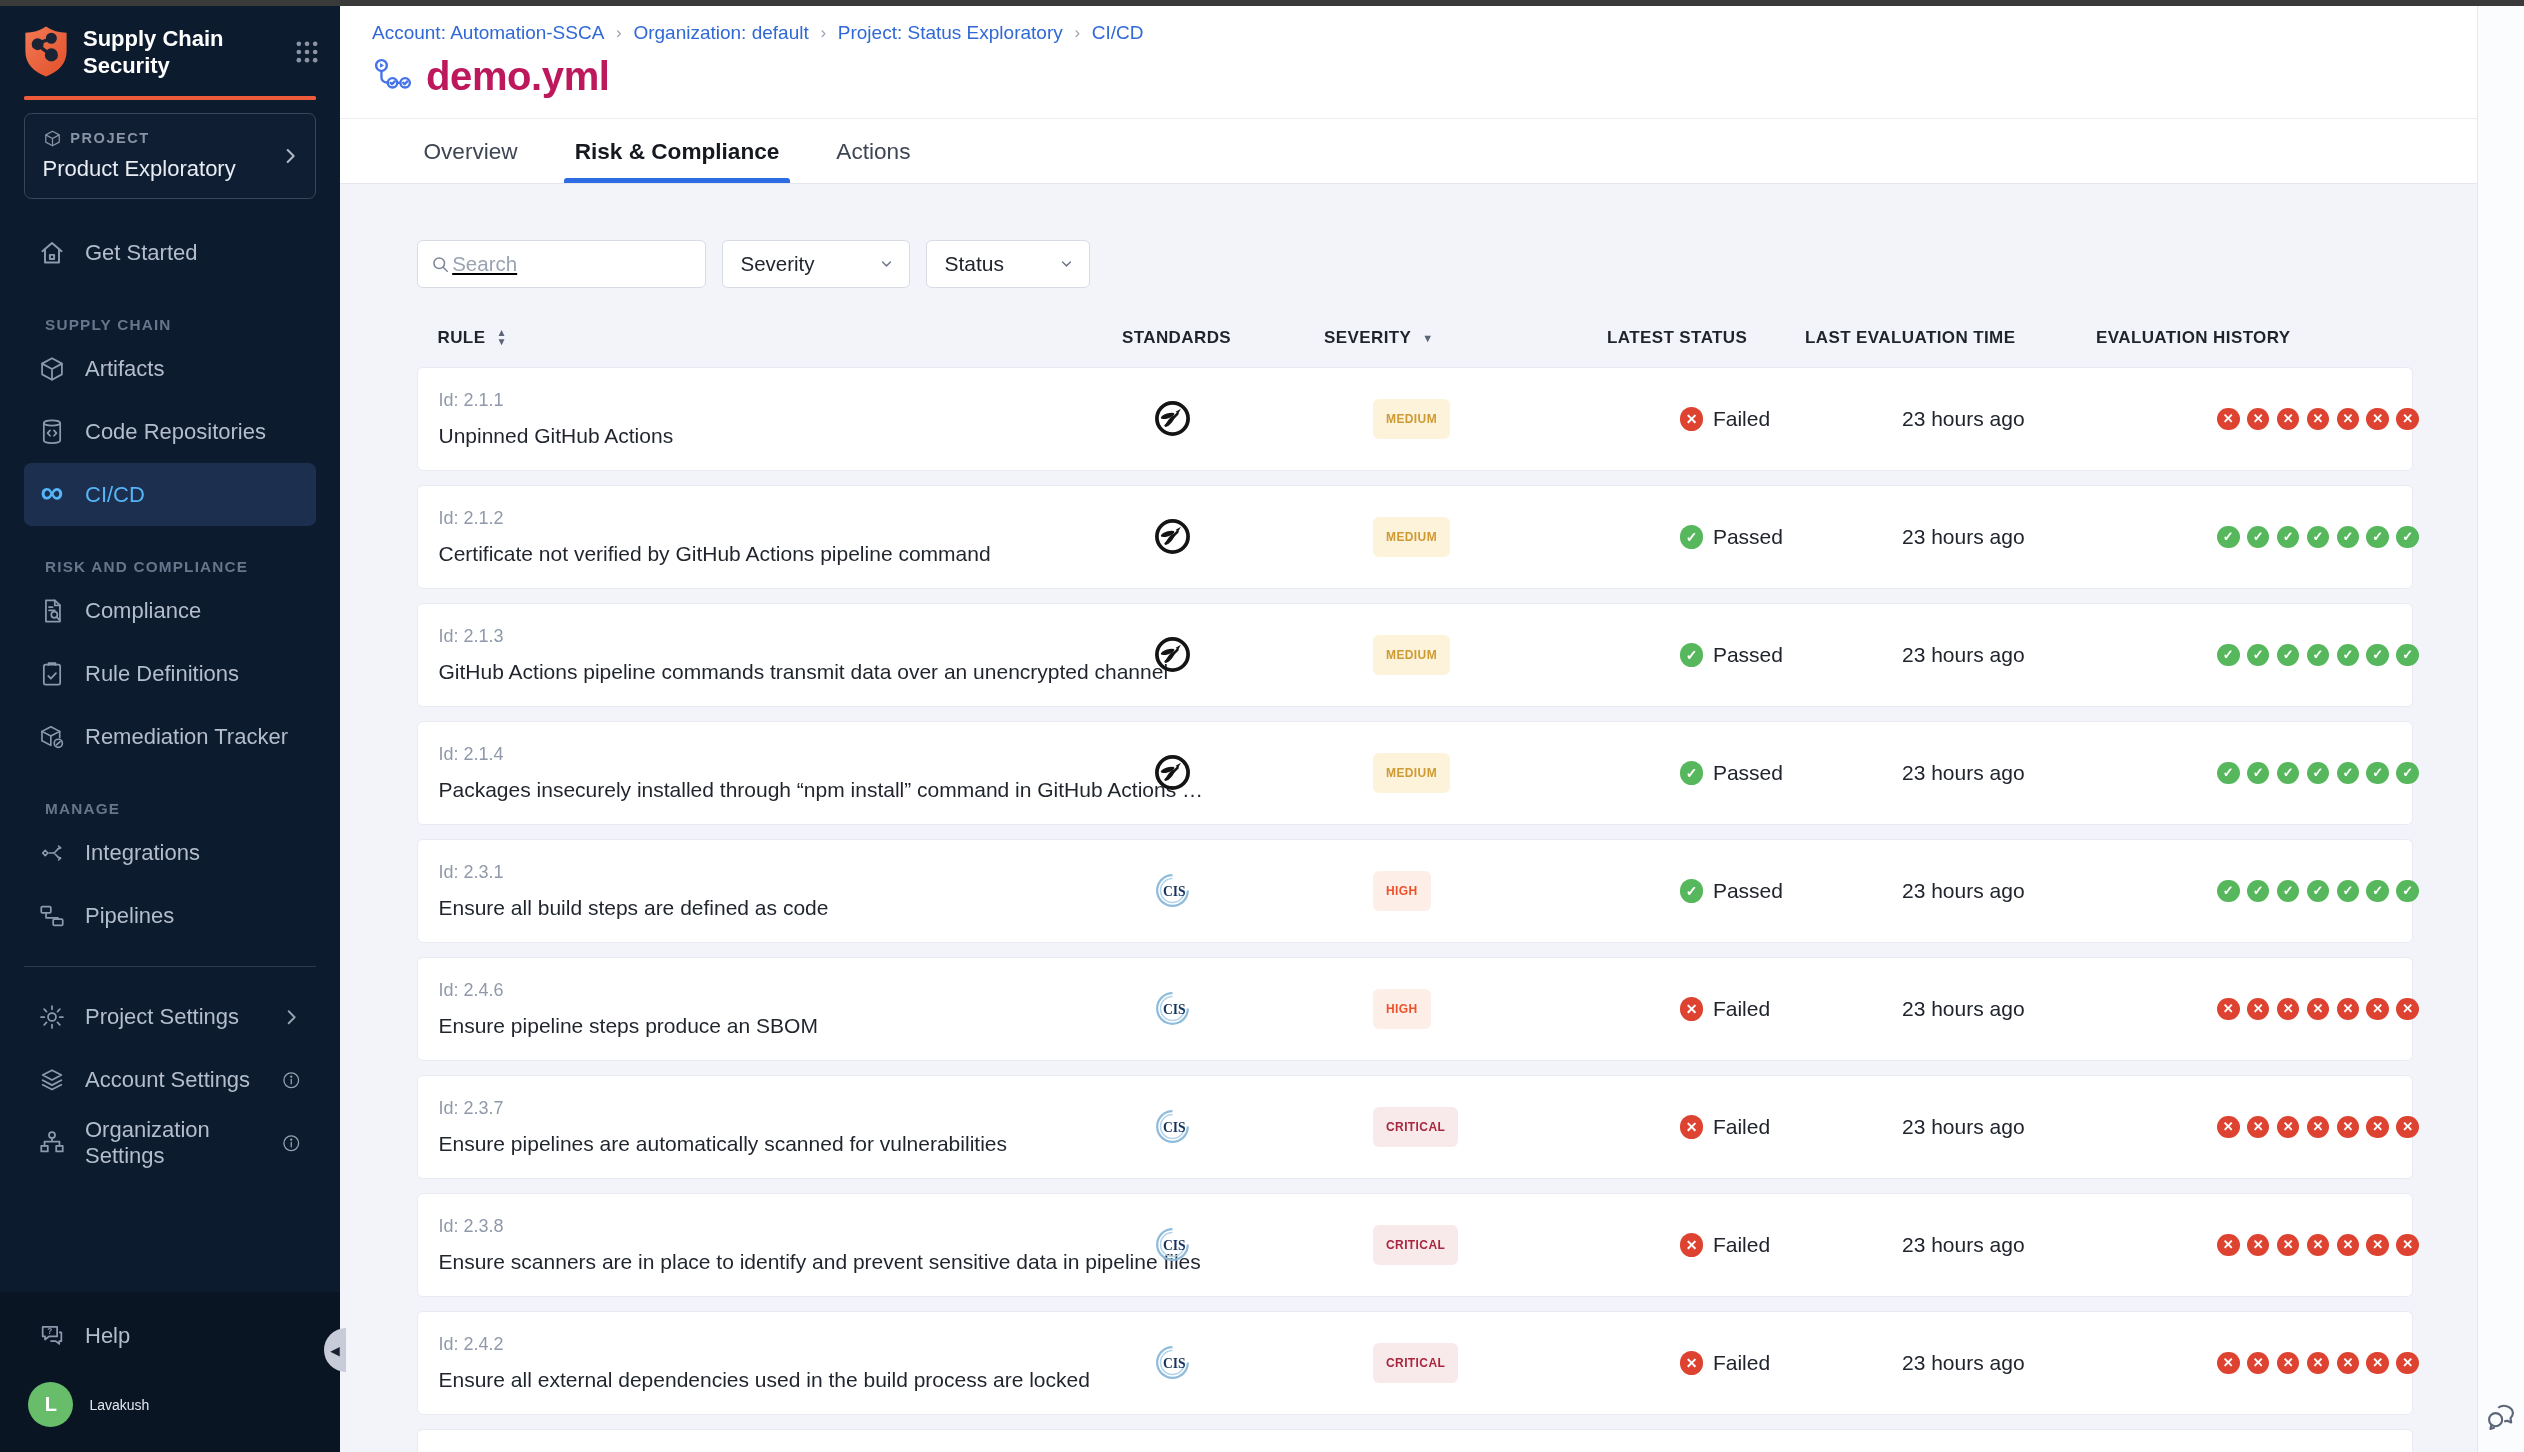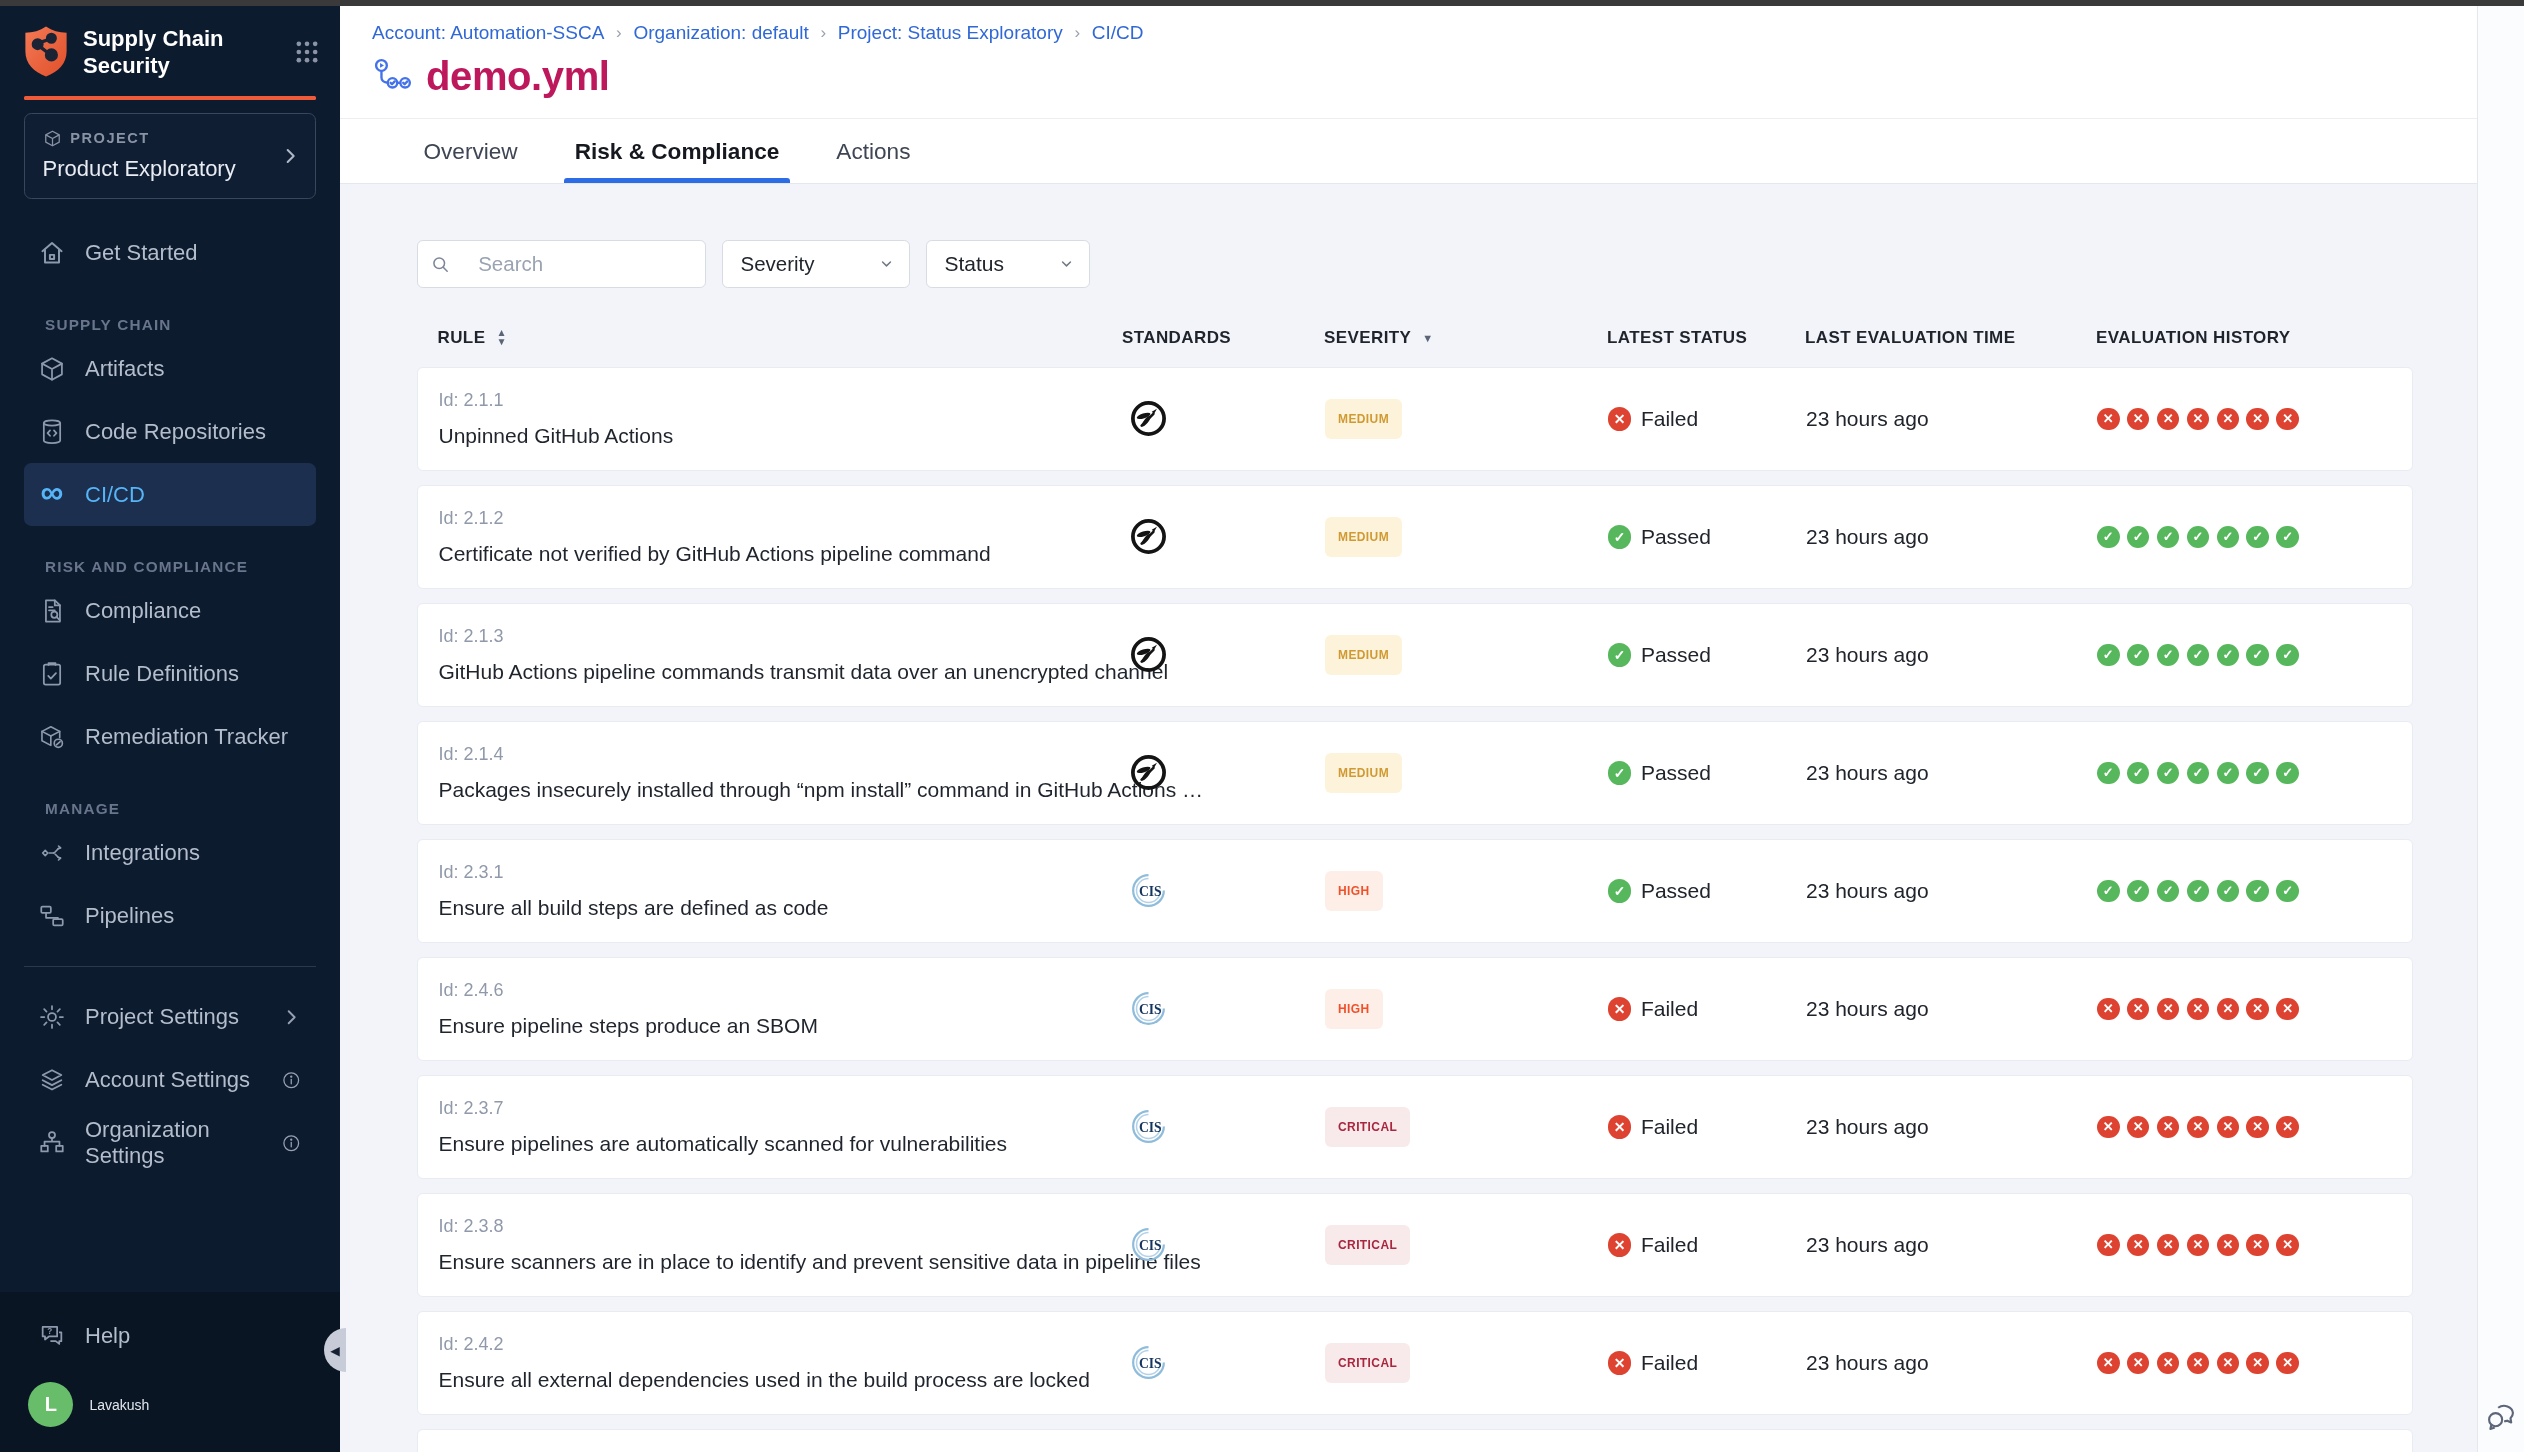"Search" .search-box { gap: 28px -> 2px; text-decoration: none -> underline }
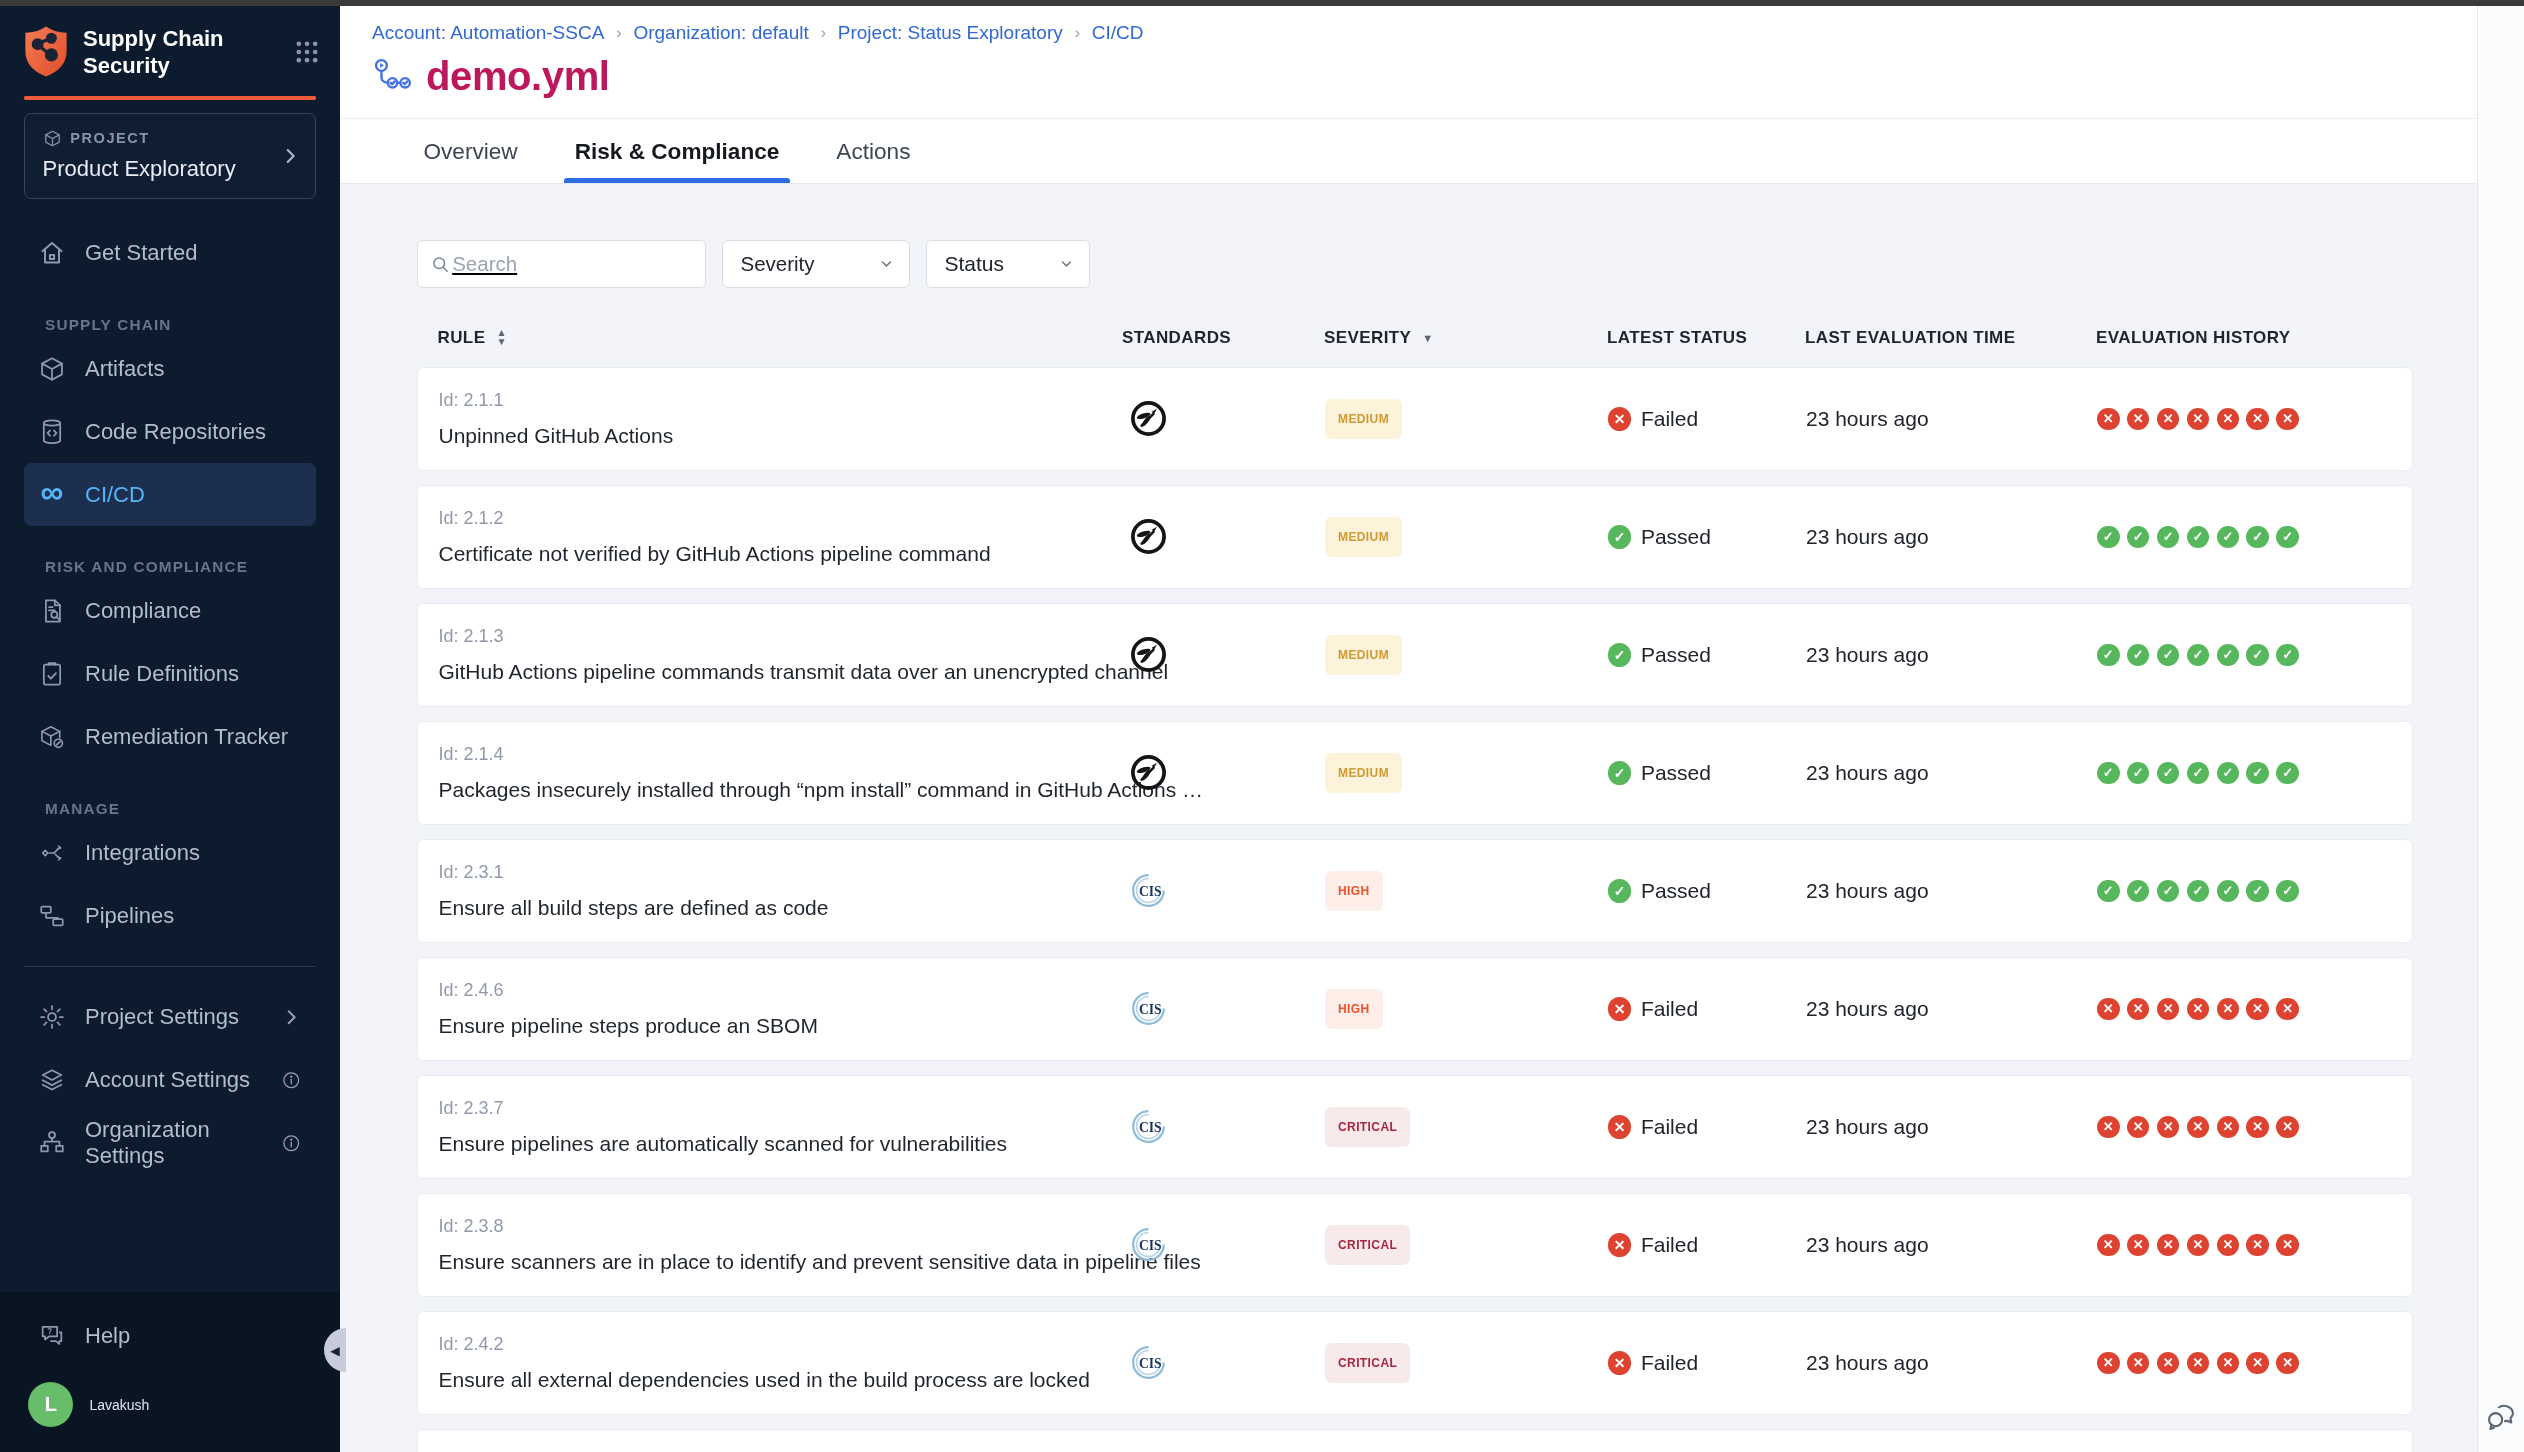"Id: 2.1.1" .row { gap: none -> 24px }
